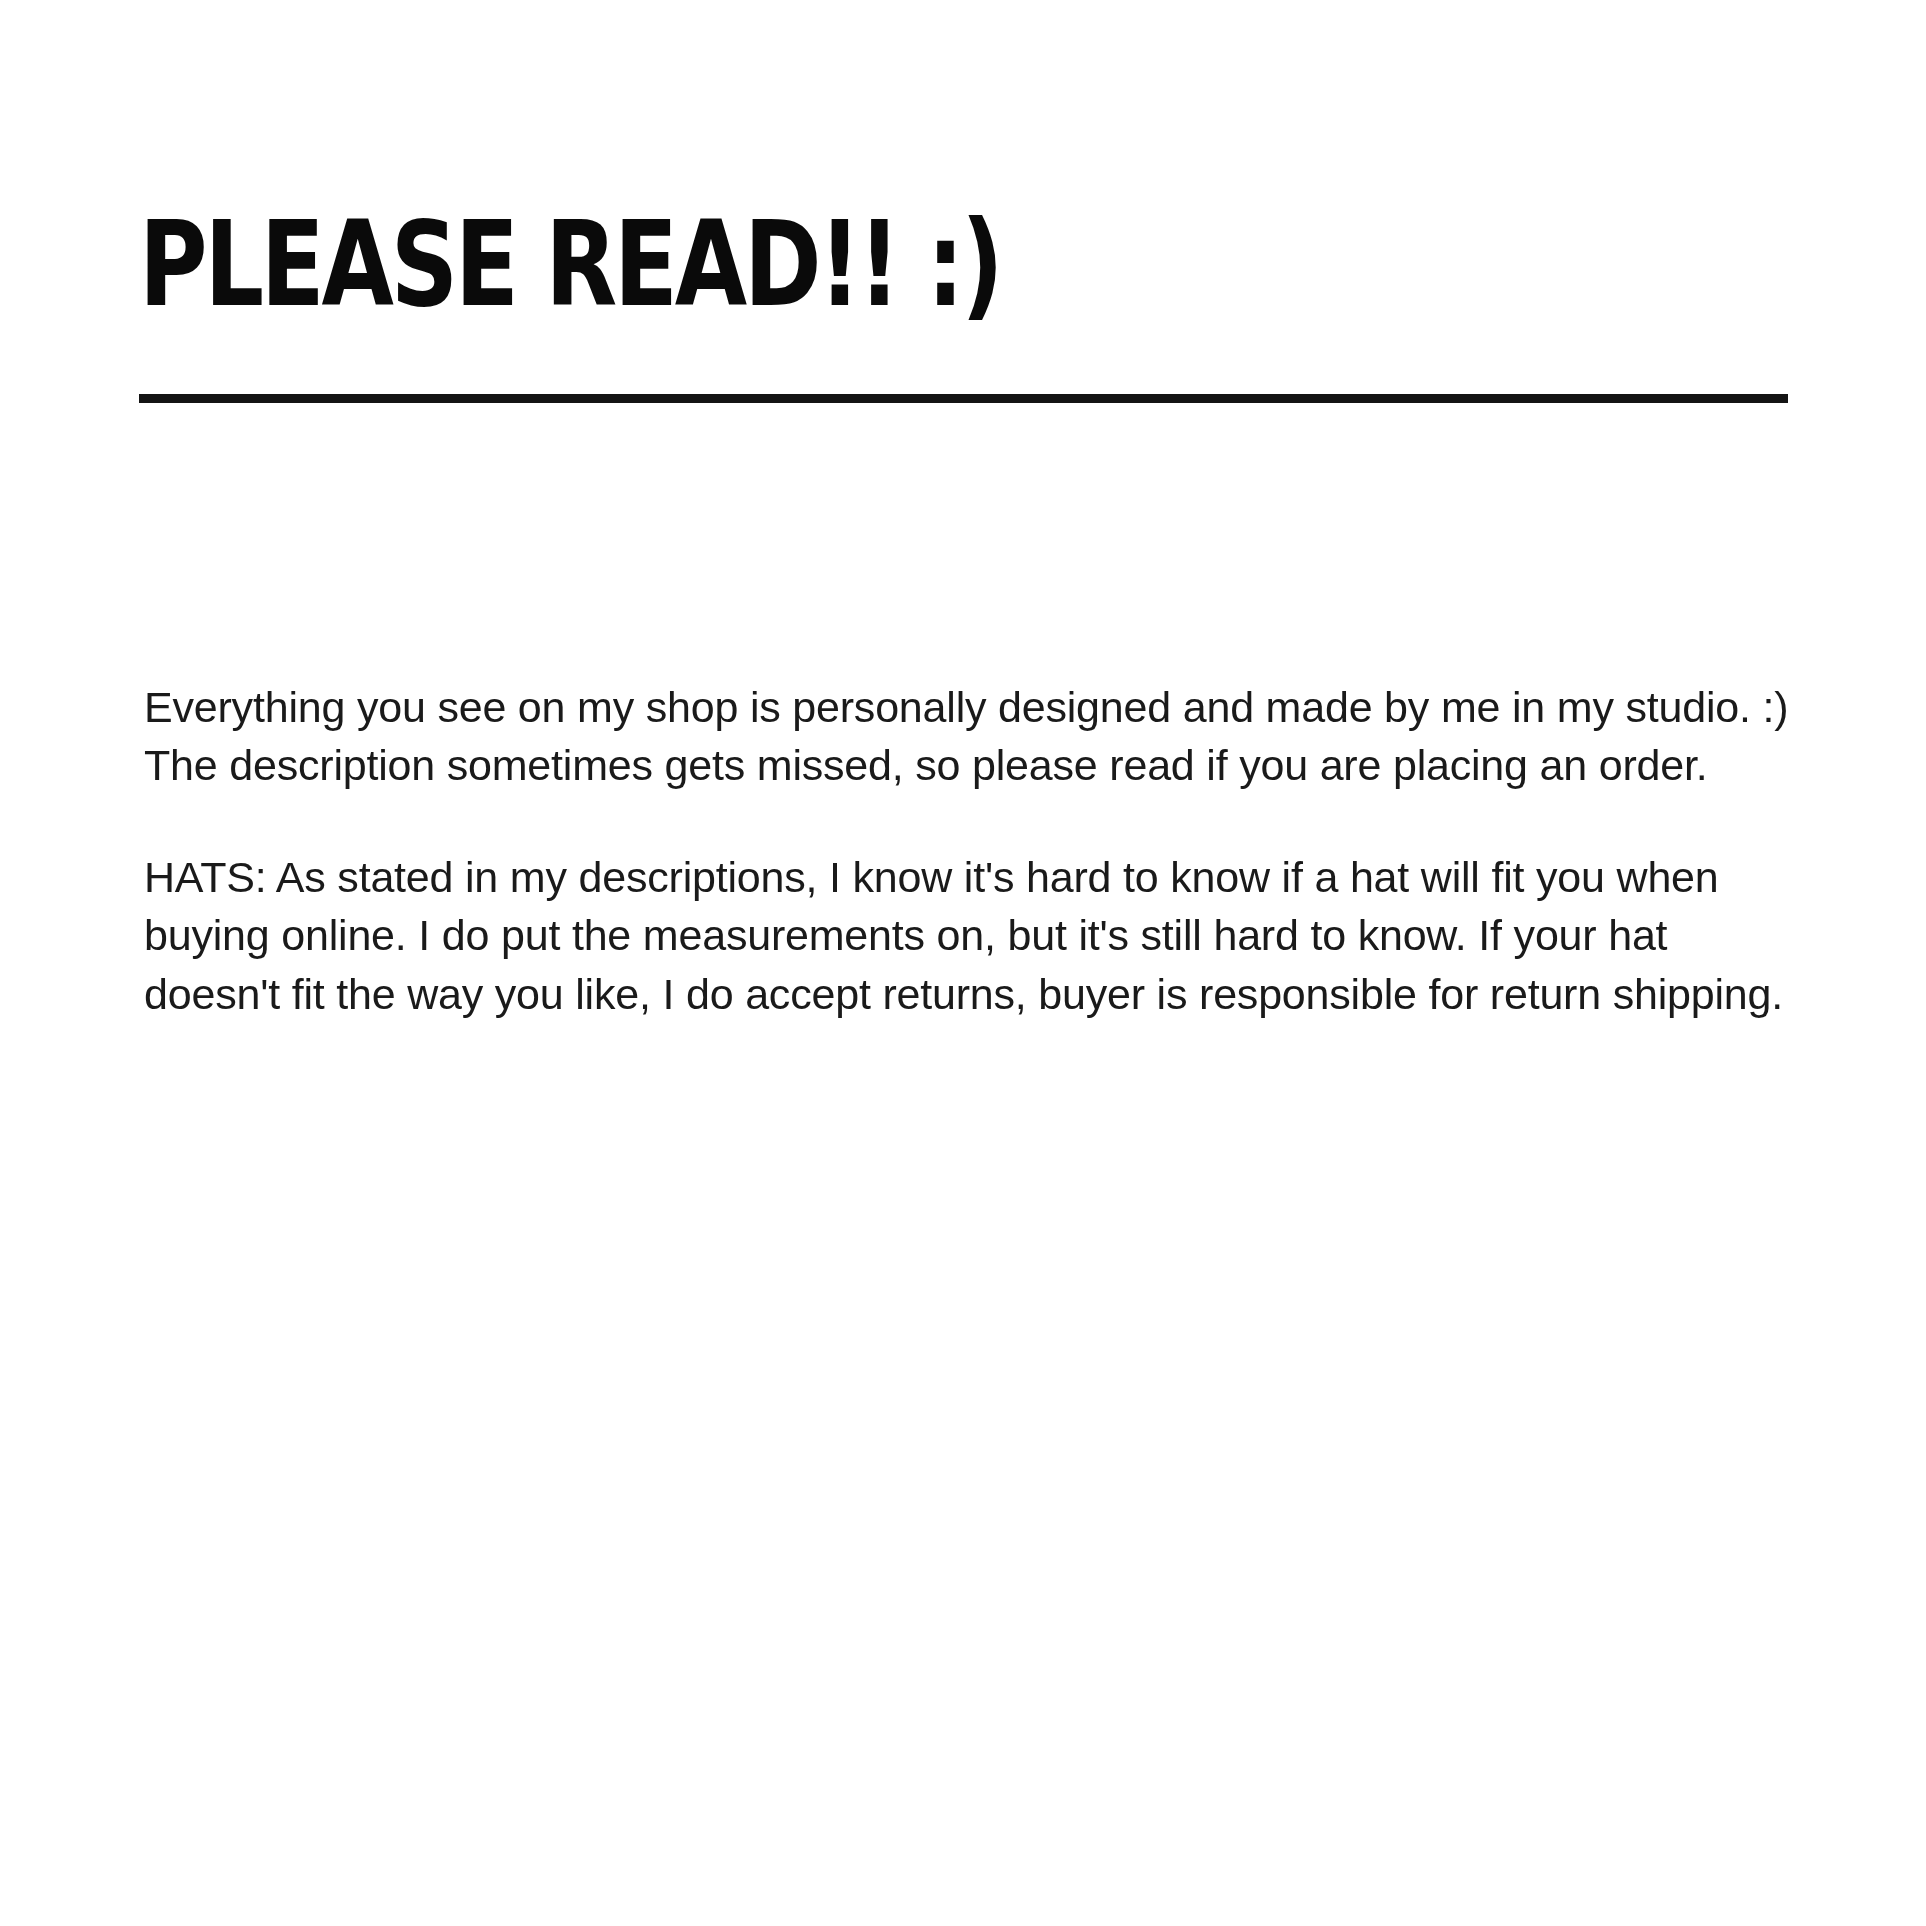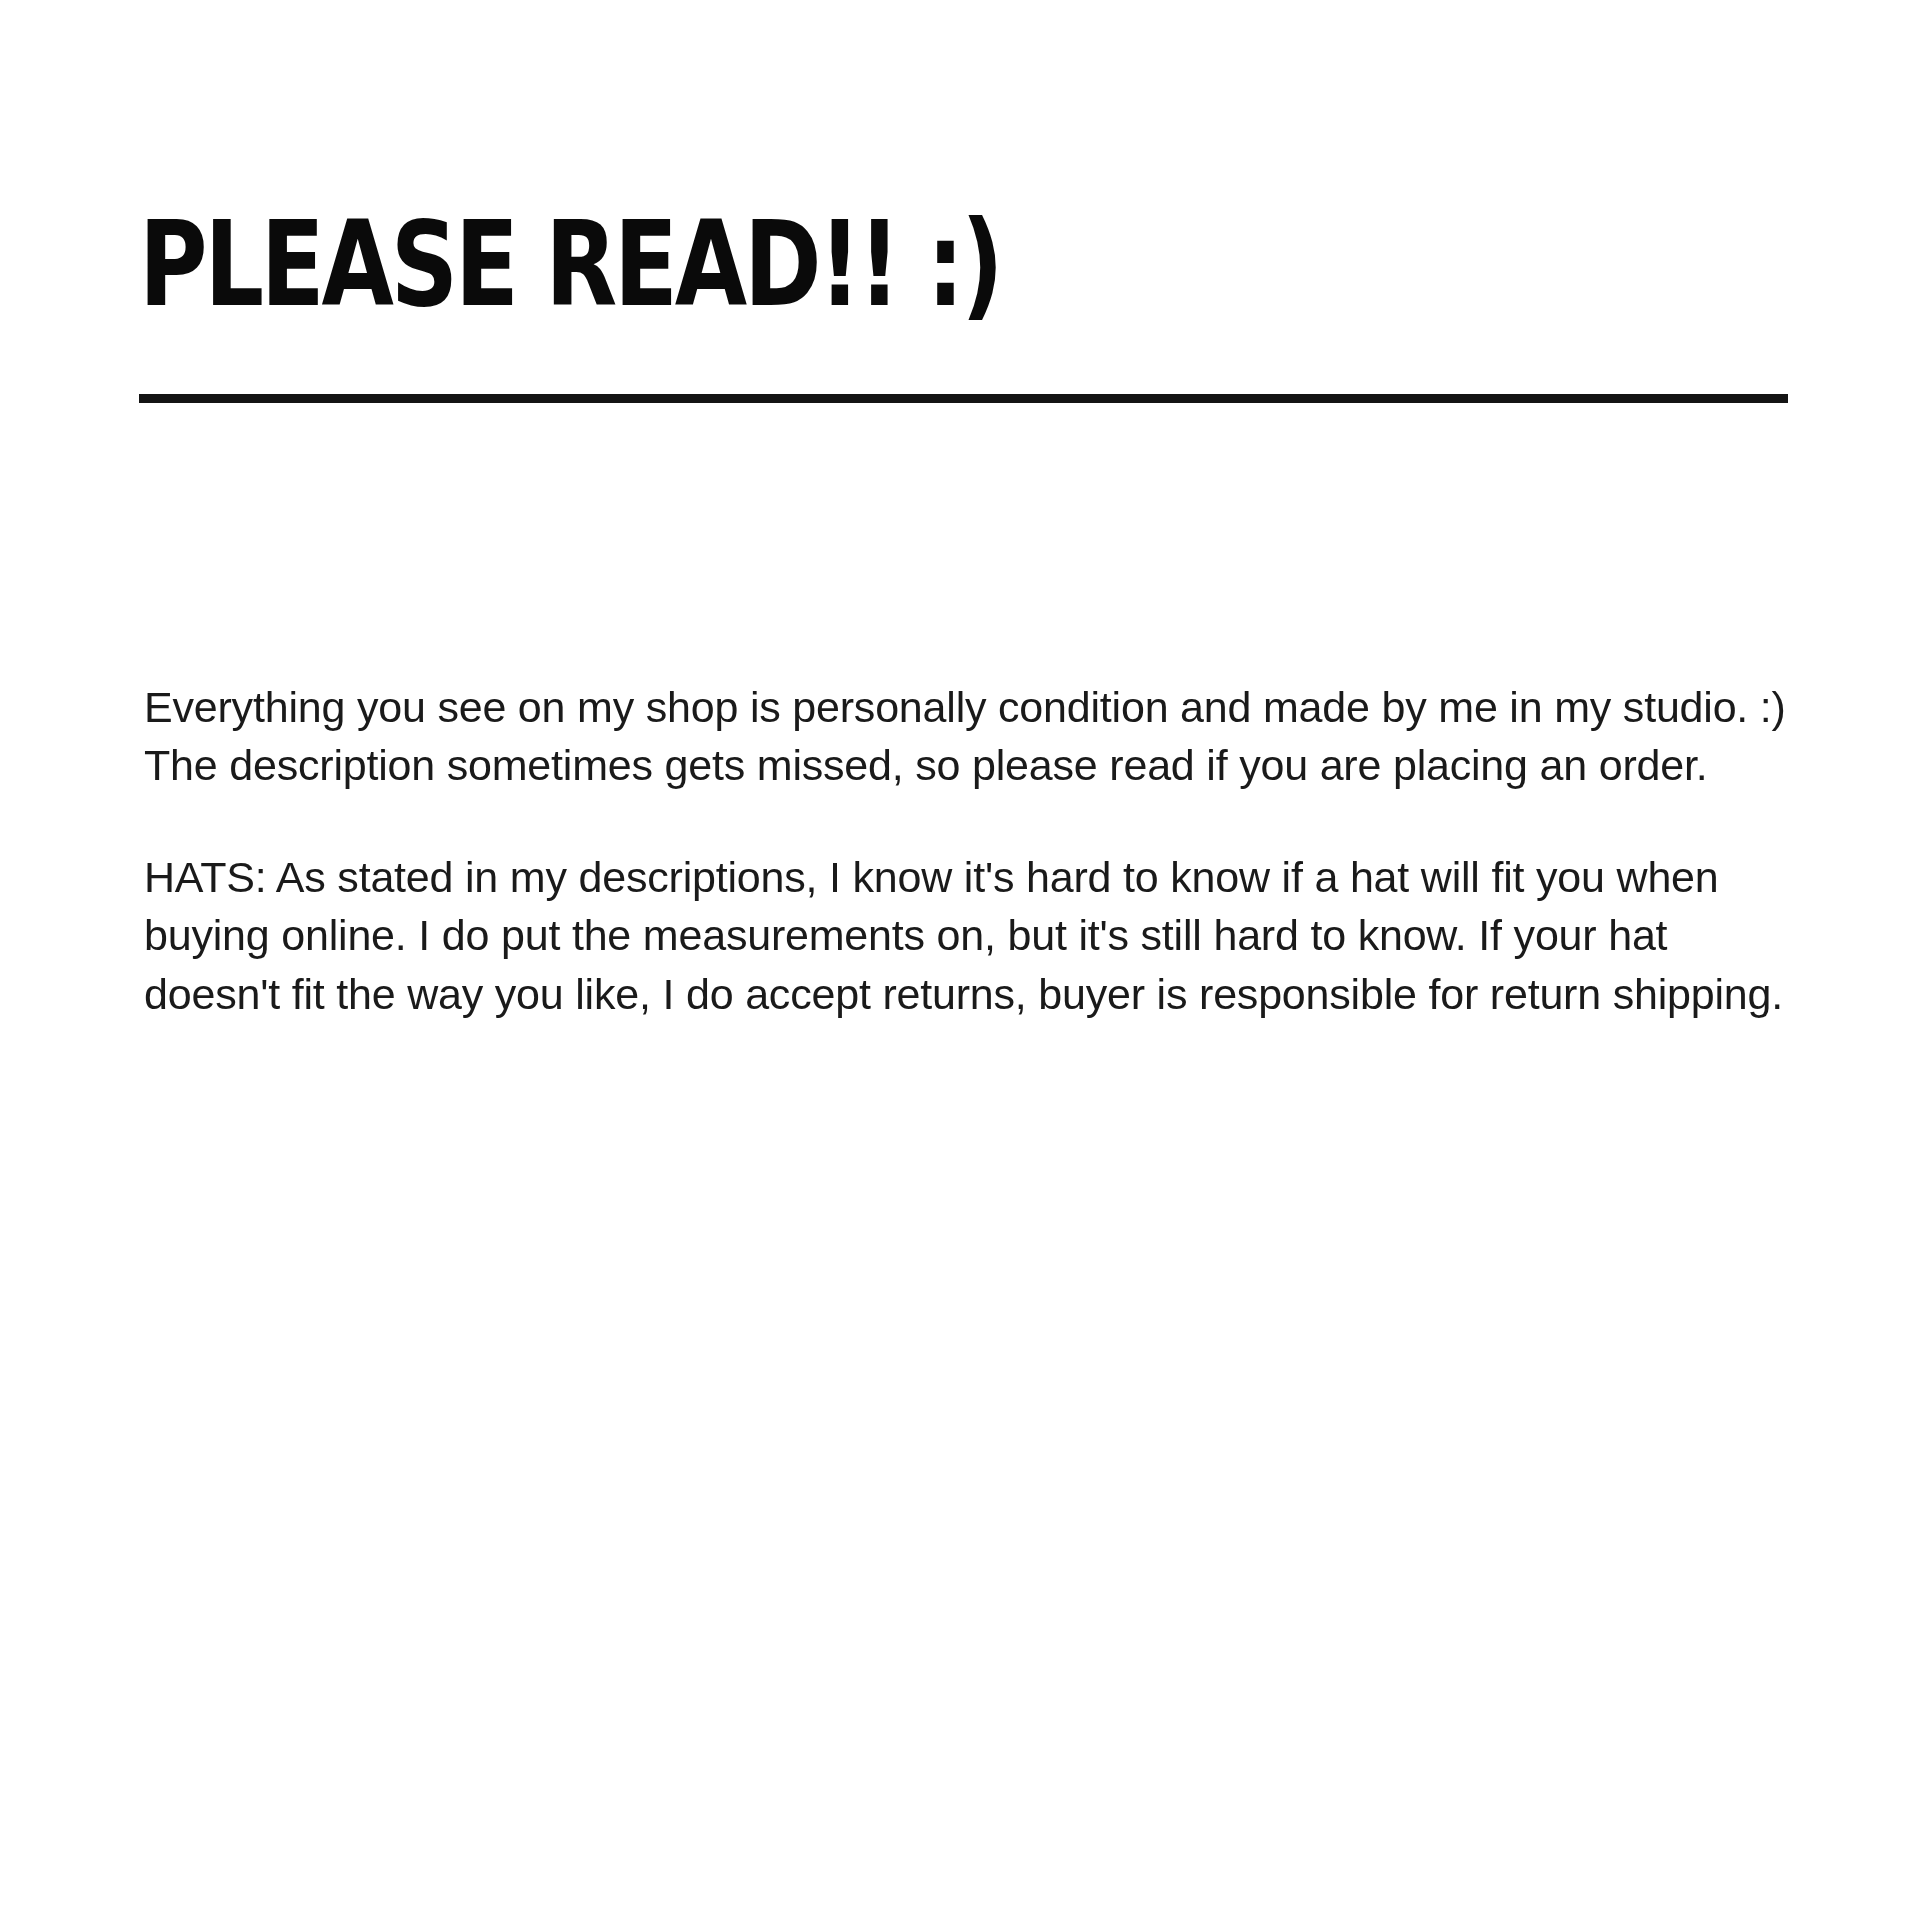"Everything you see on my" p.para { text: condition -> designed }
